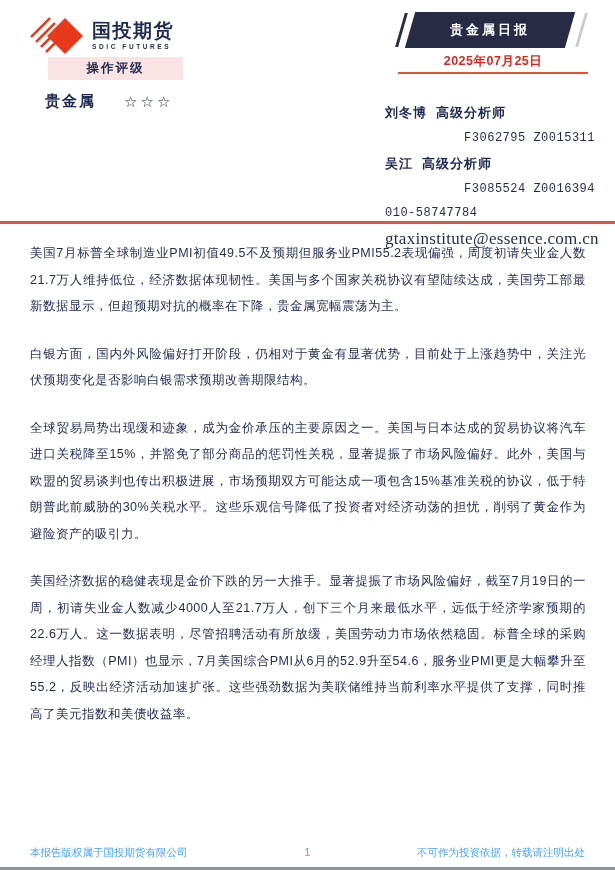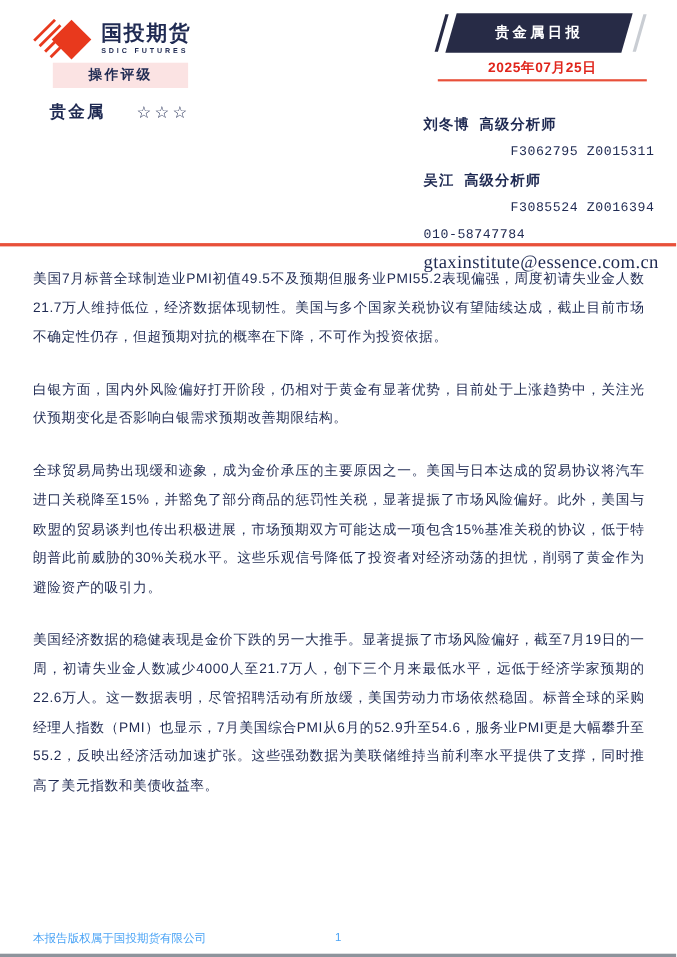"操作评级" .rating-box { width: 123px -> 135px }
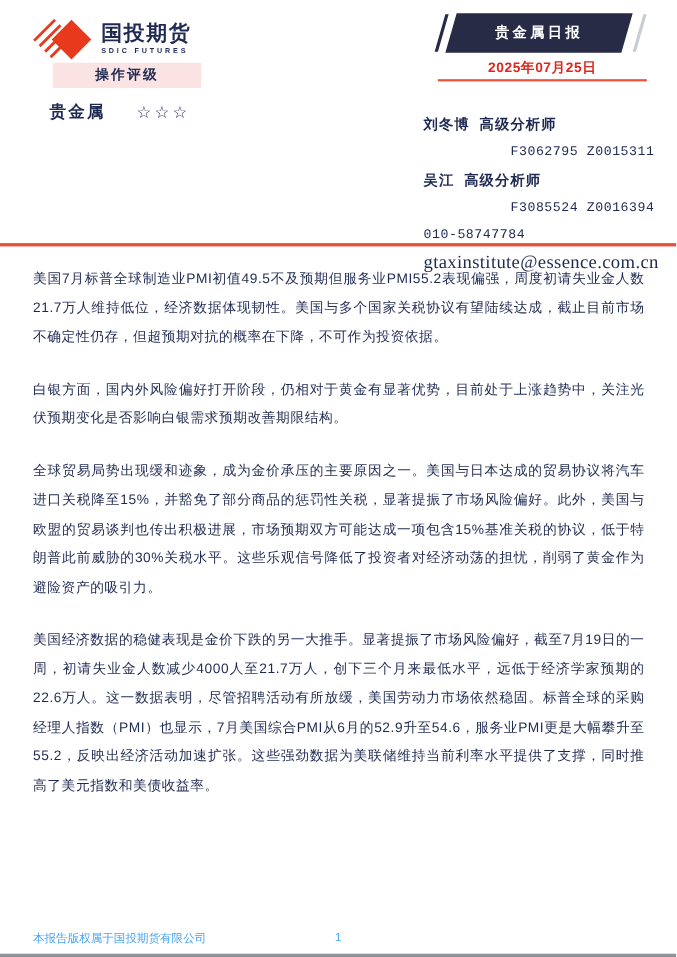"美国7月标普全球制造业PMI初值49.5不及预期但服务业PMI55.2表现偏强，" p { text: 截止目前市场不确定性仍存，但超预期对抗的概率在下降，不可作为投资依据 -> 美国劳工部最新数据显示，但超预期对抗的概率在下降，贵金属宽幅震荡为主 }
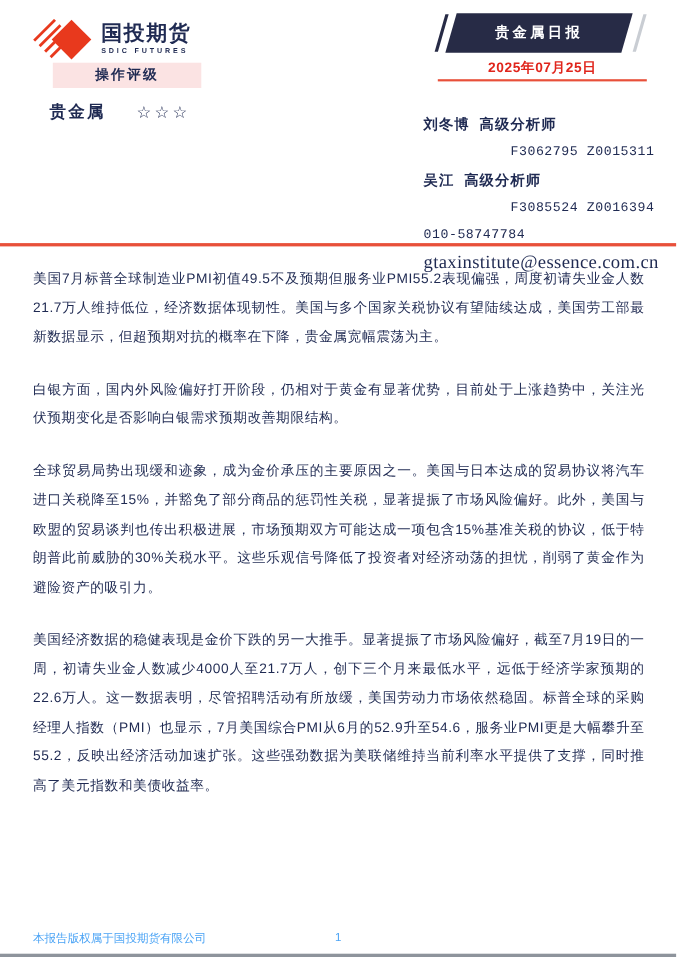"不可作为投资依据，转载请注明出处" span.f-right { html: none -> <span>不可作为投资依据，转载请注明出处</span> }
